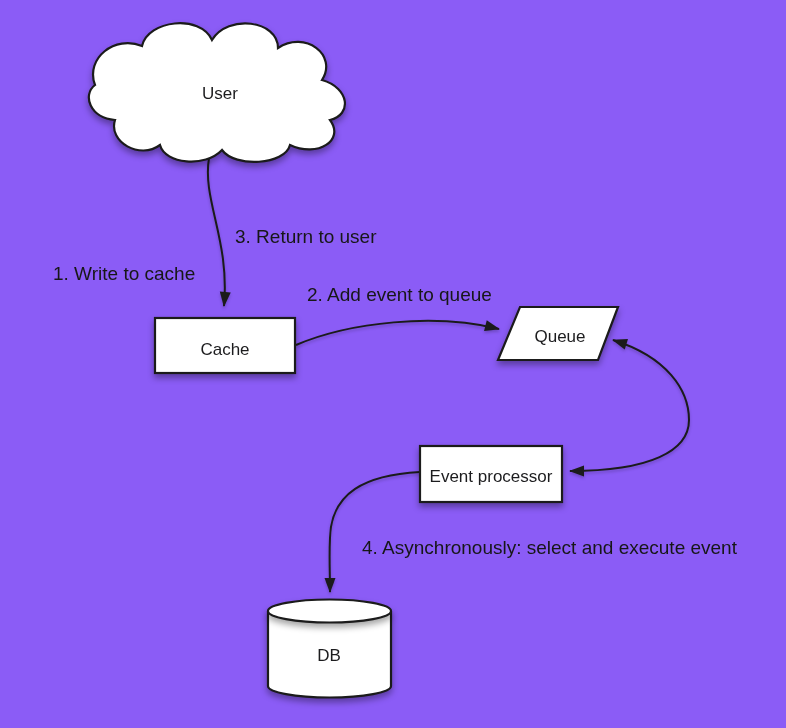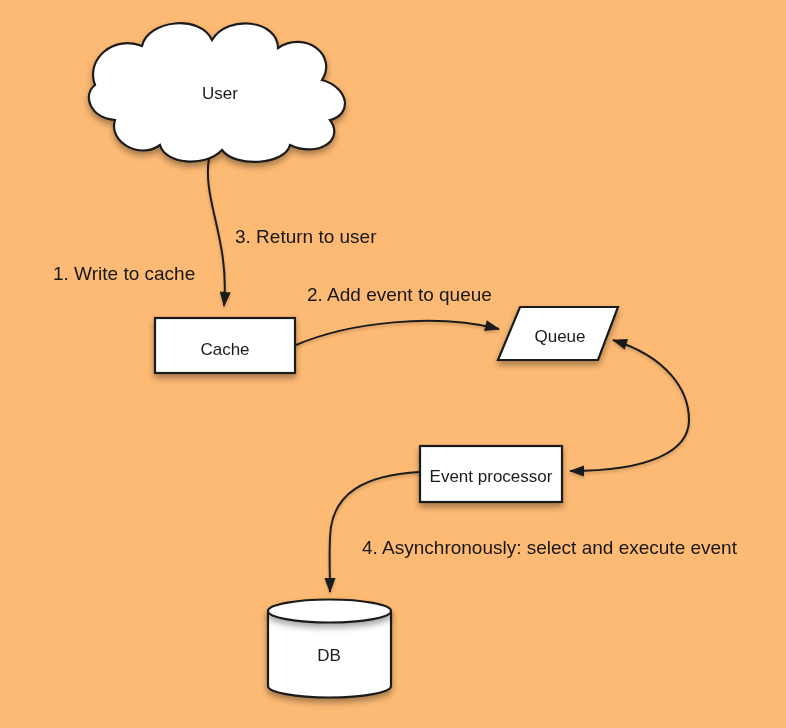"User" .canvas-wrap { background: #fdba74 -> #8b5cf6 }
